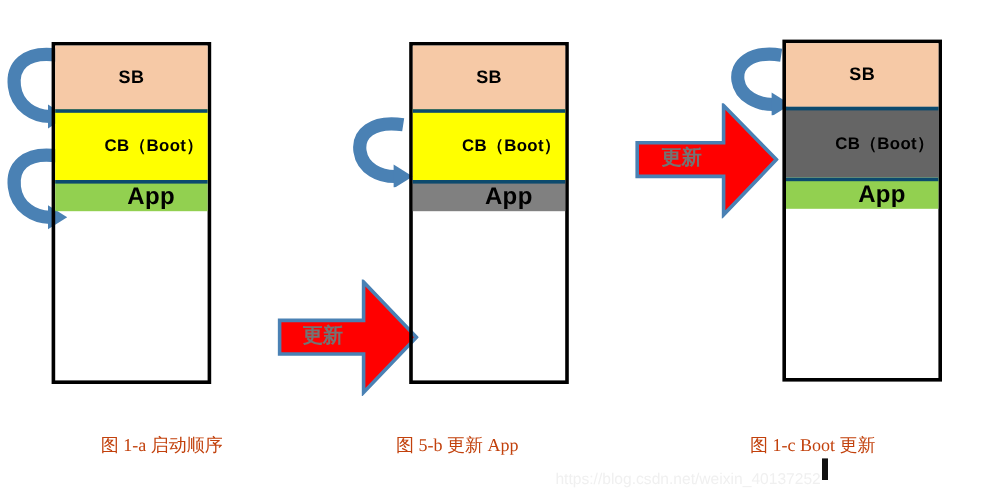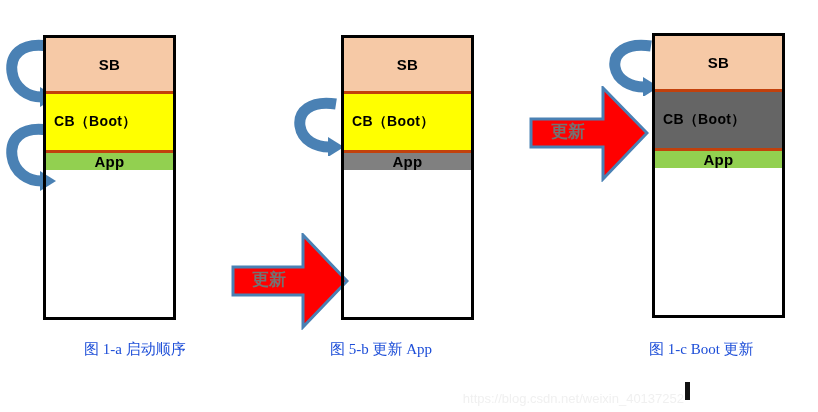"CB（Boot）" .block + .block { border-top: 3px solid #c2410c -> 3px solid #0c4a6e; padding-left: none -> 33px }
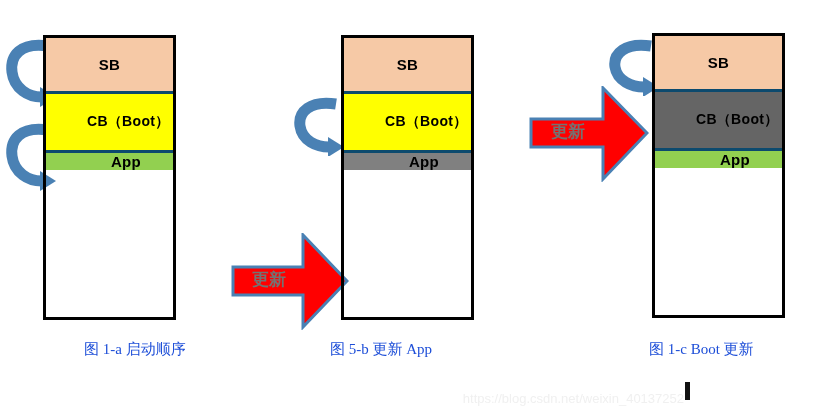"App" .label-app { font-size: 15px -> 20px }
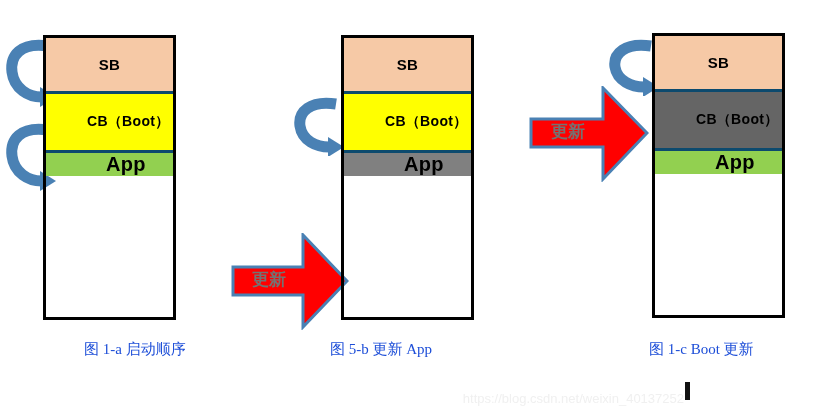"图 1-a 启动顺序" .caption { color: #1d4ed8 -> #c2410c; margin-top: none -> 22px }
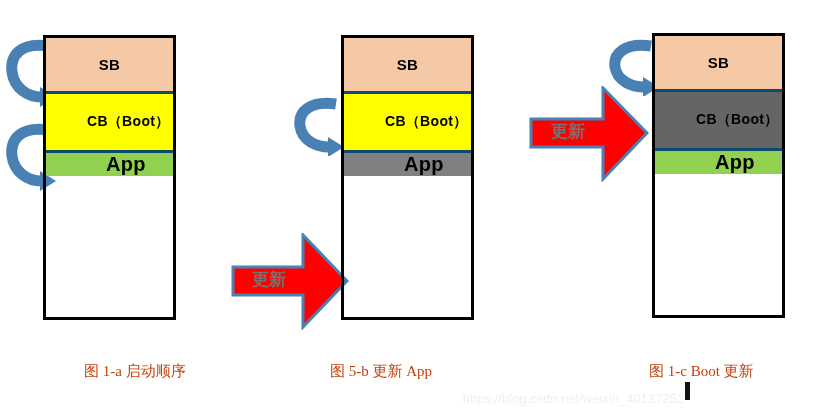"图 1-c Boot 更新" div.caption { left: 649px -> 625px }
